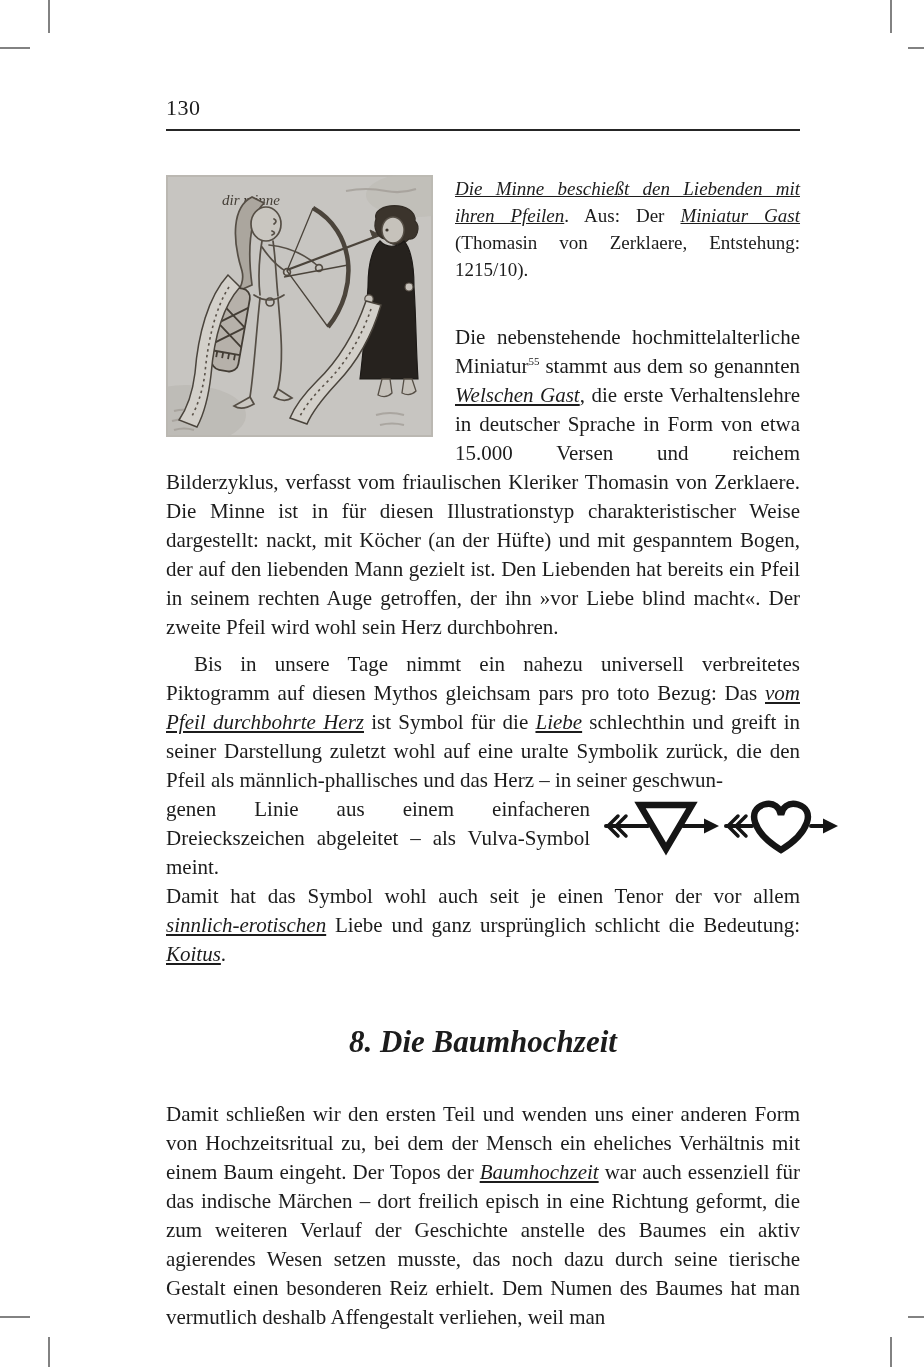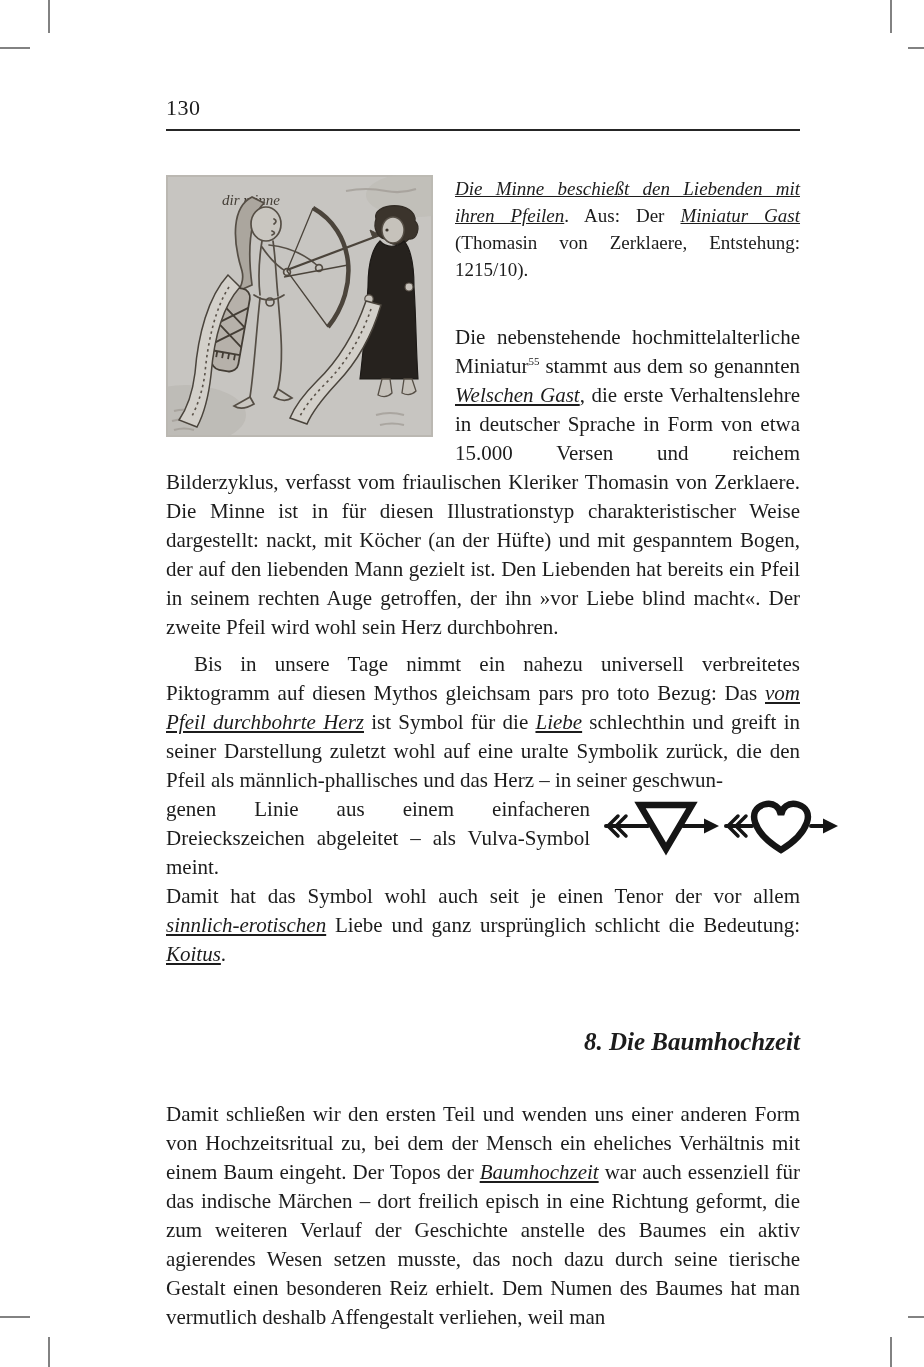"8. Die Baumhochzeit" .heading { font-size: 25px -> 31px; text-align: right -> center }
